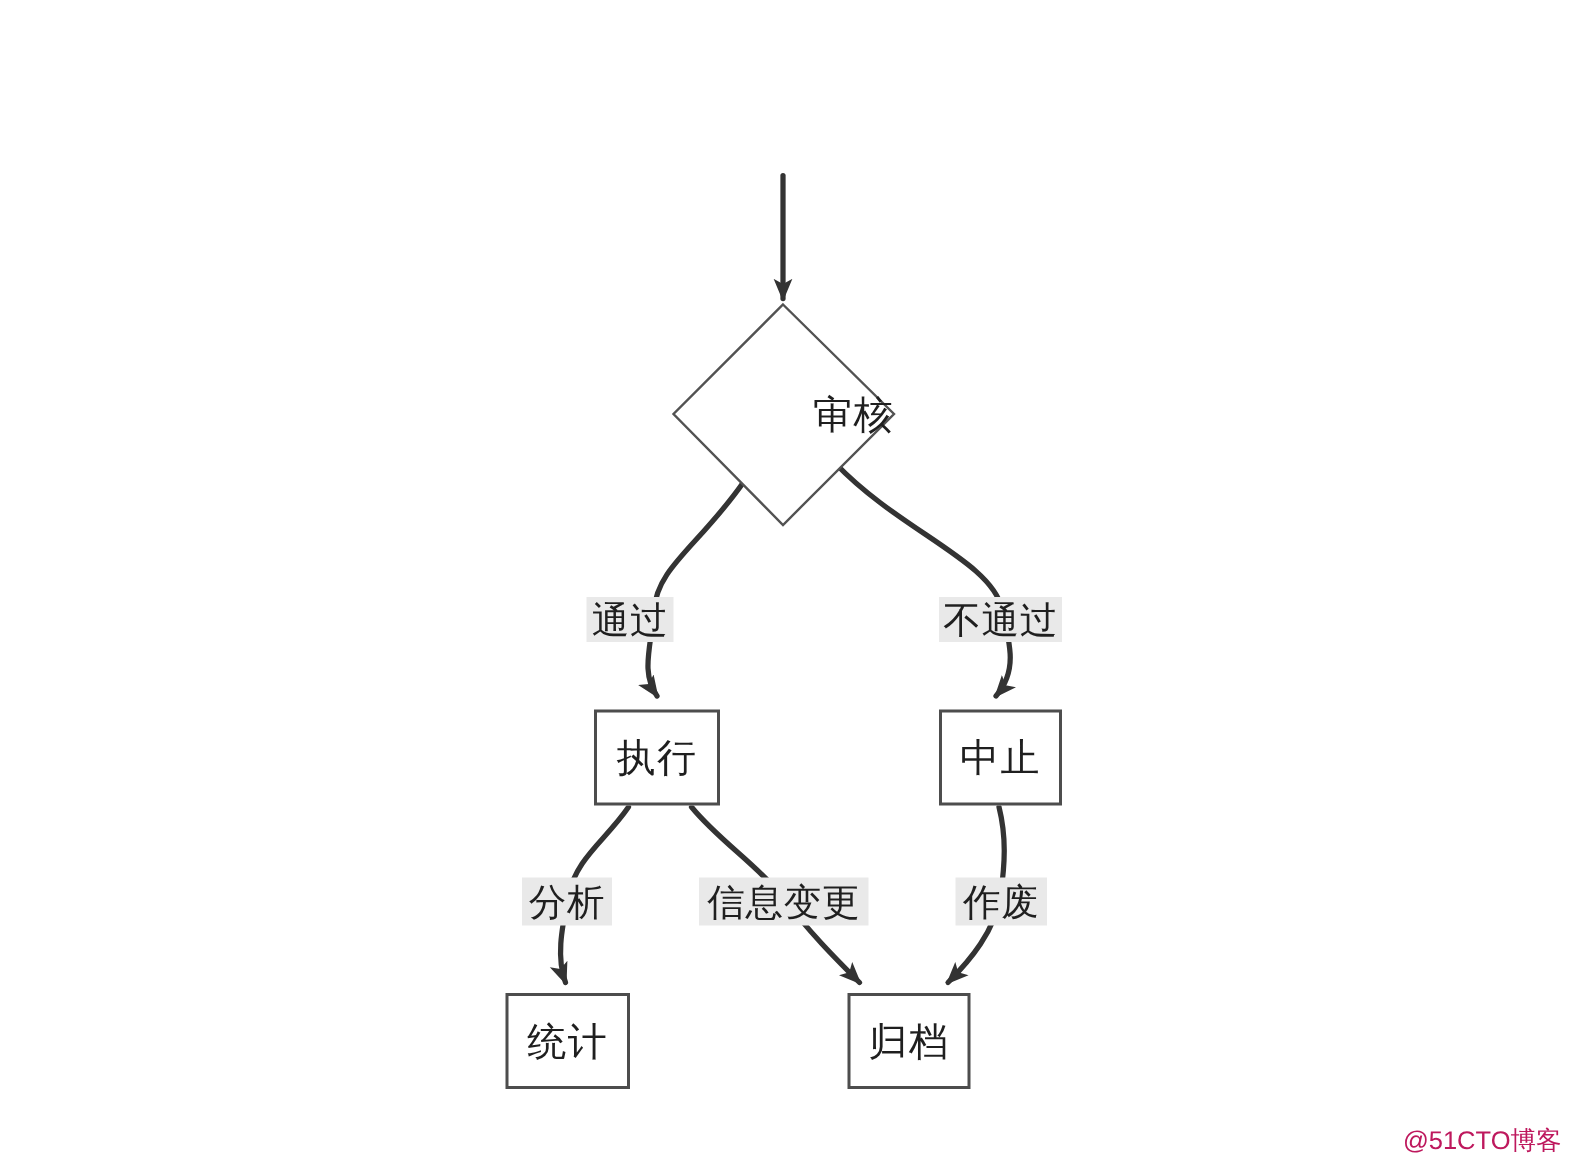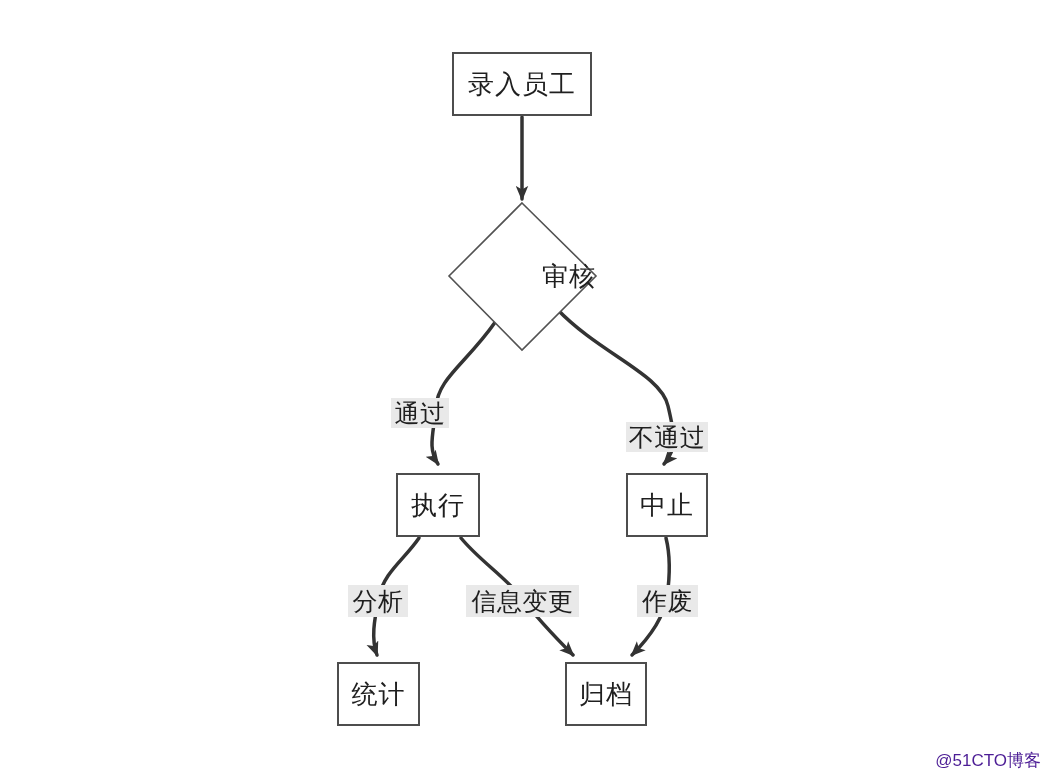"录入员工" div.node { html: <div> <span>录入员工</span> </div> -> none }
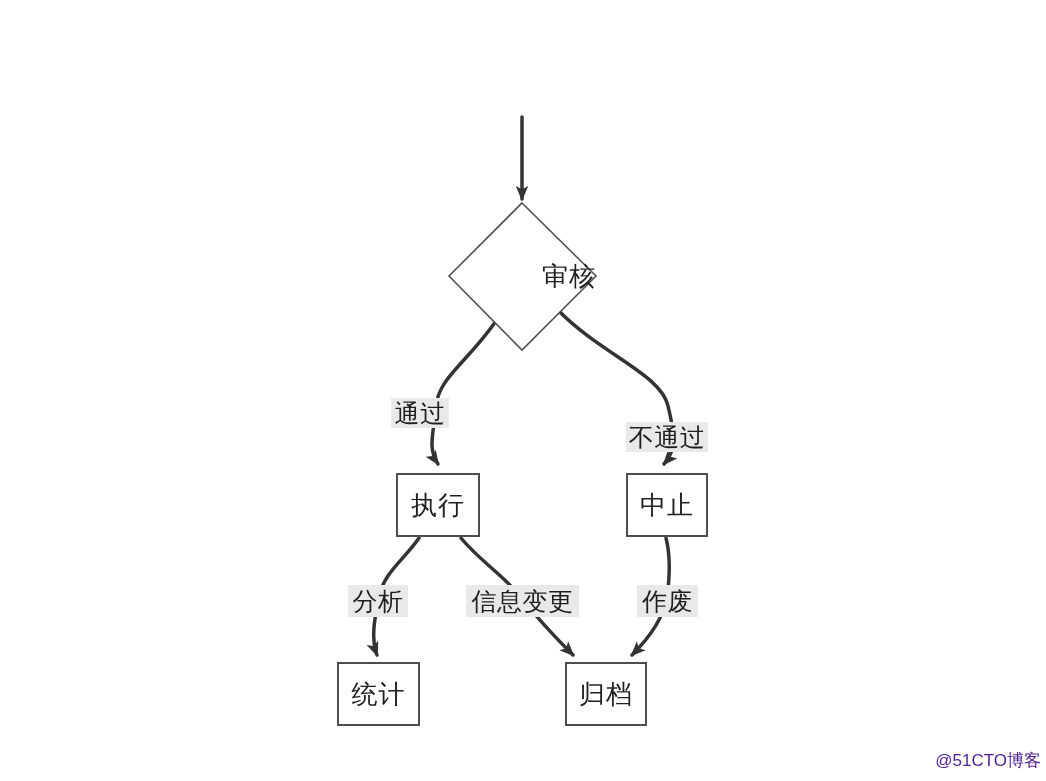"不通过" div.edge-label { margin-top: 24px -> none }
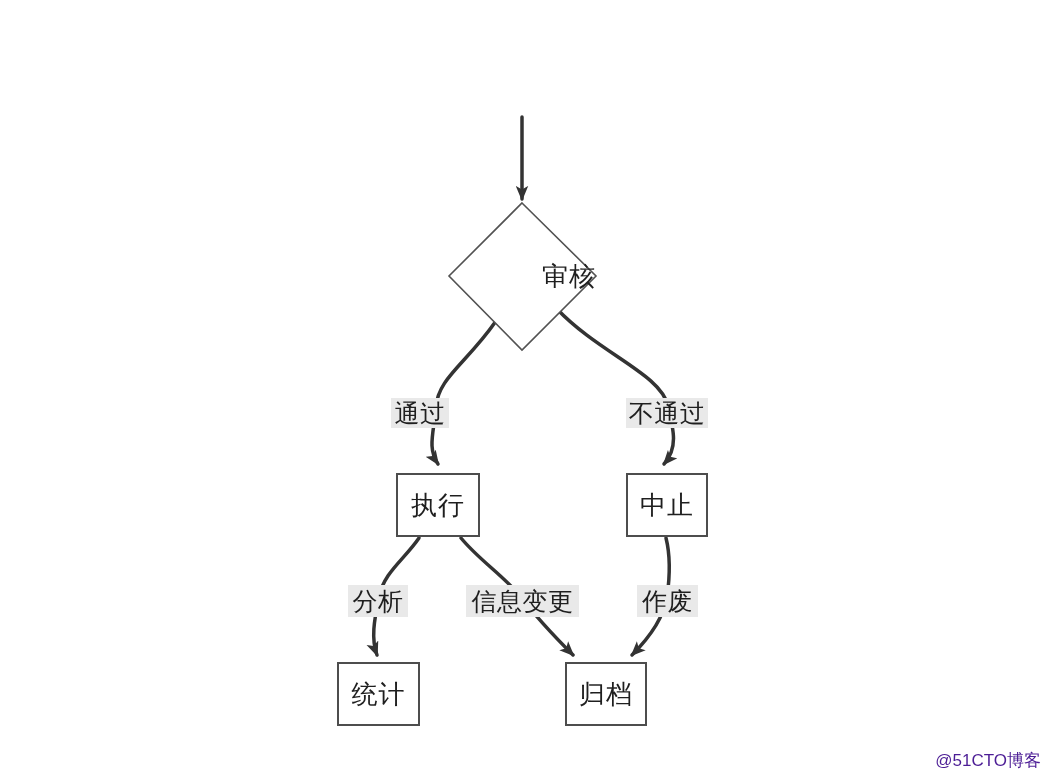"@51CTO博客" .watermark { color: #4c1d95 -> #be185d }
